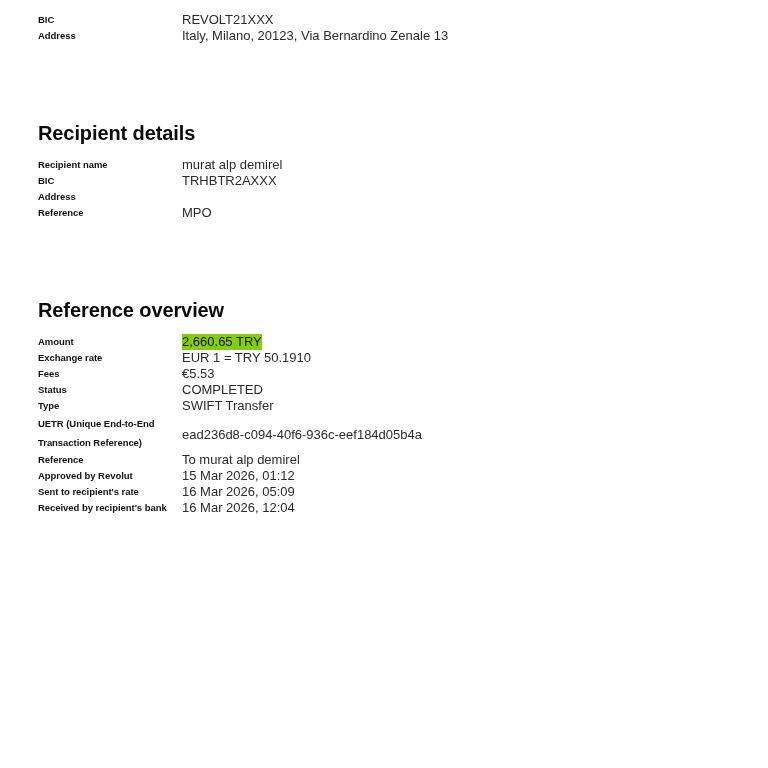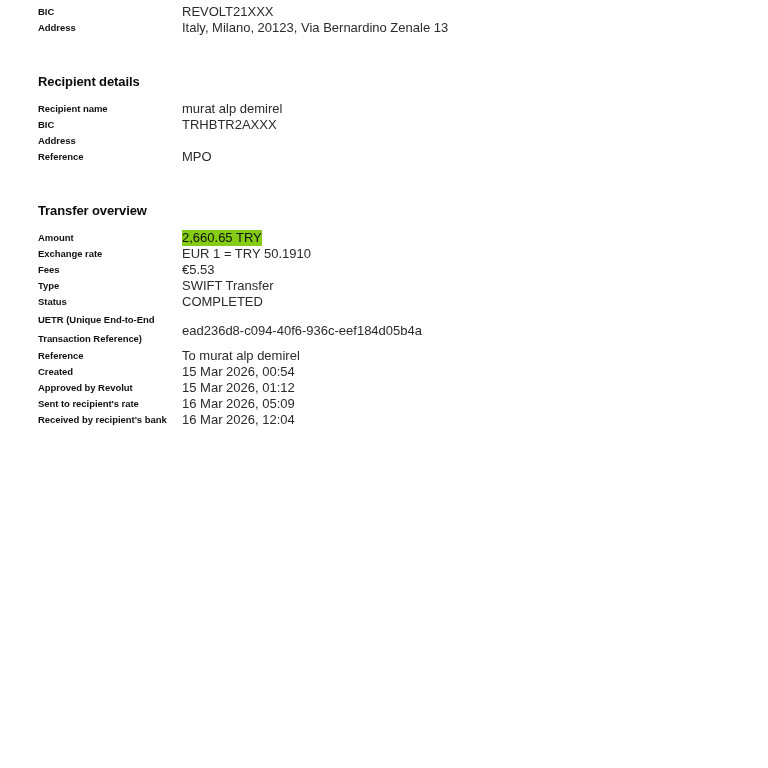"BIC" .content { padding-top: 4px -> 12px }
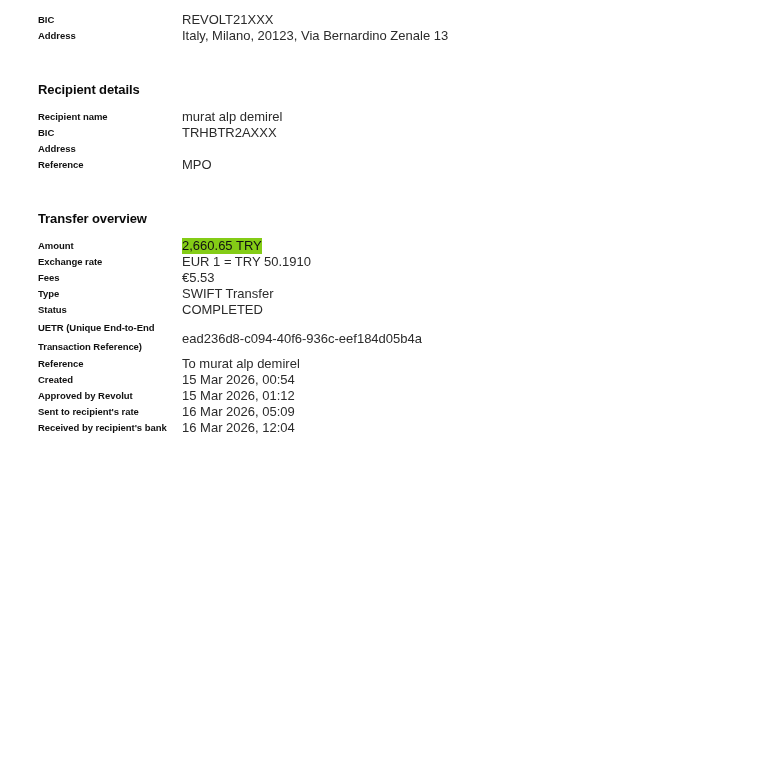"Recipient details" .section-title { font-size: 13px -> 20px; margin-top: none -> 40px }
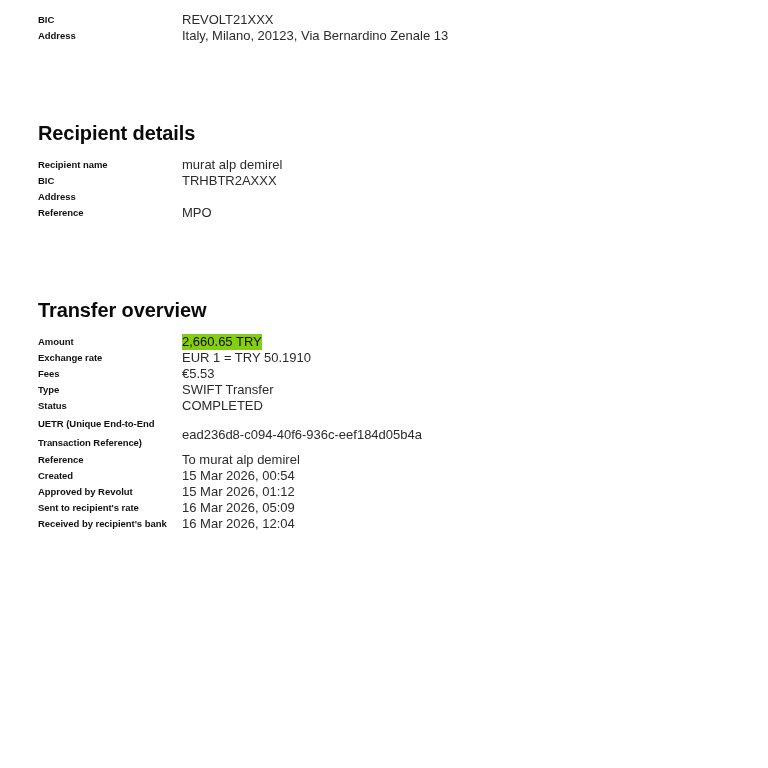"Transfer overview" div.section-title { text: Transfer -> Reference }
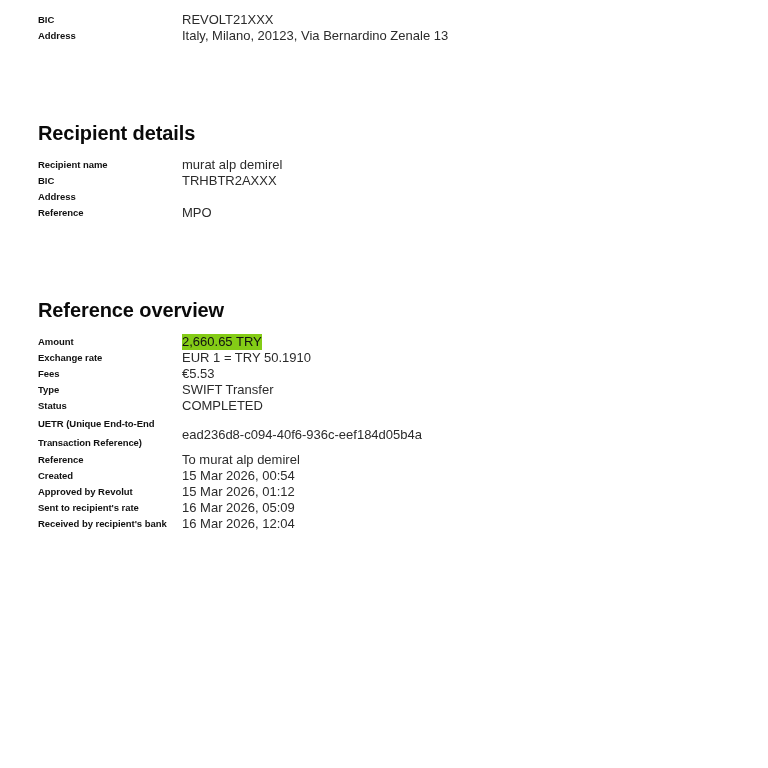"Type" div.row { order: before "Status" -> after "Status" }
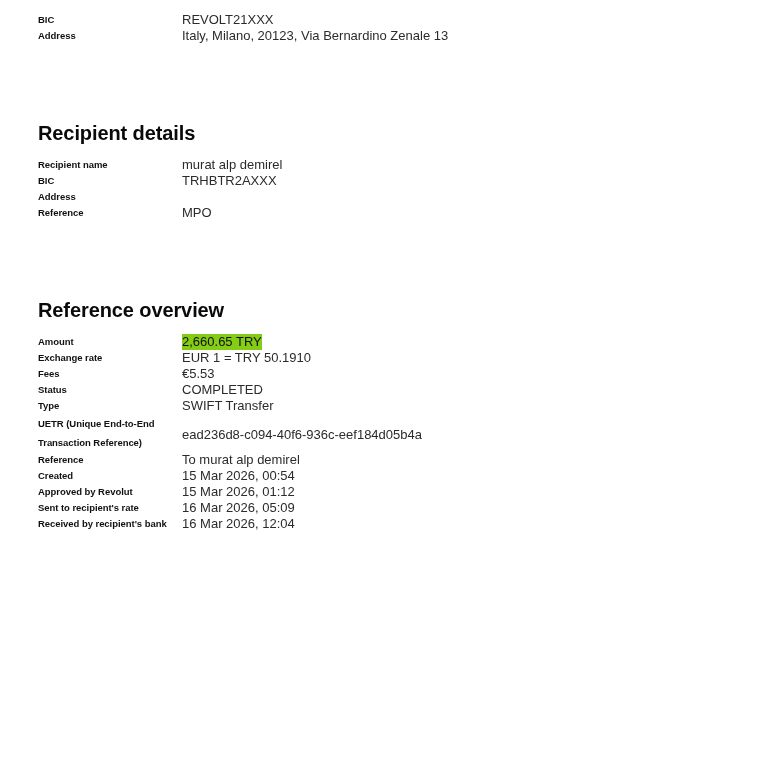"Created" div.row { html: <div> <div>Created</div> <div>15 Mar 2026, 00:54</div> </div> -> none }
